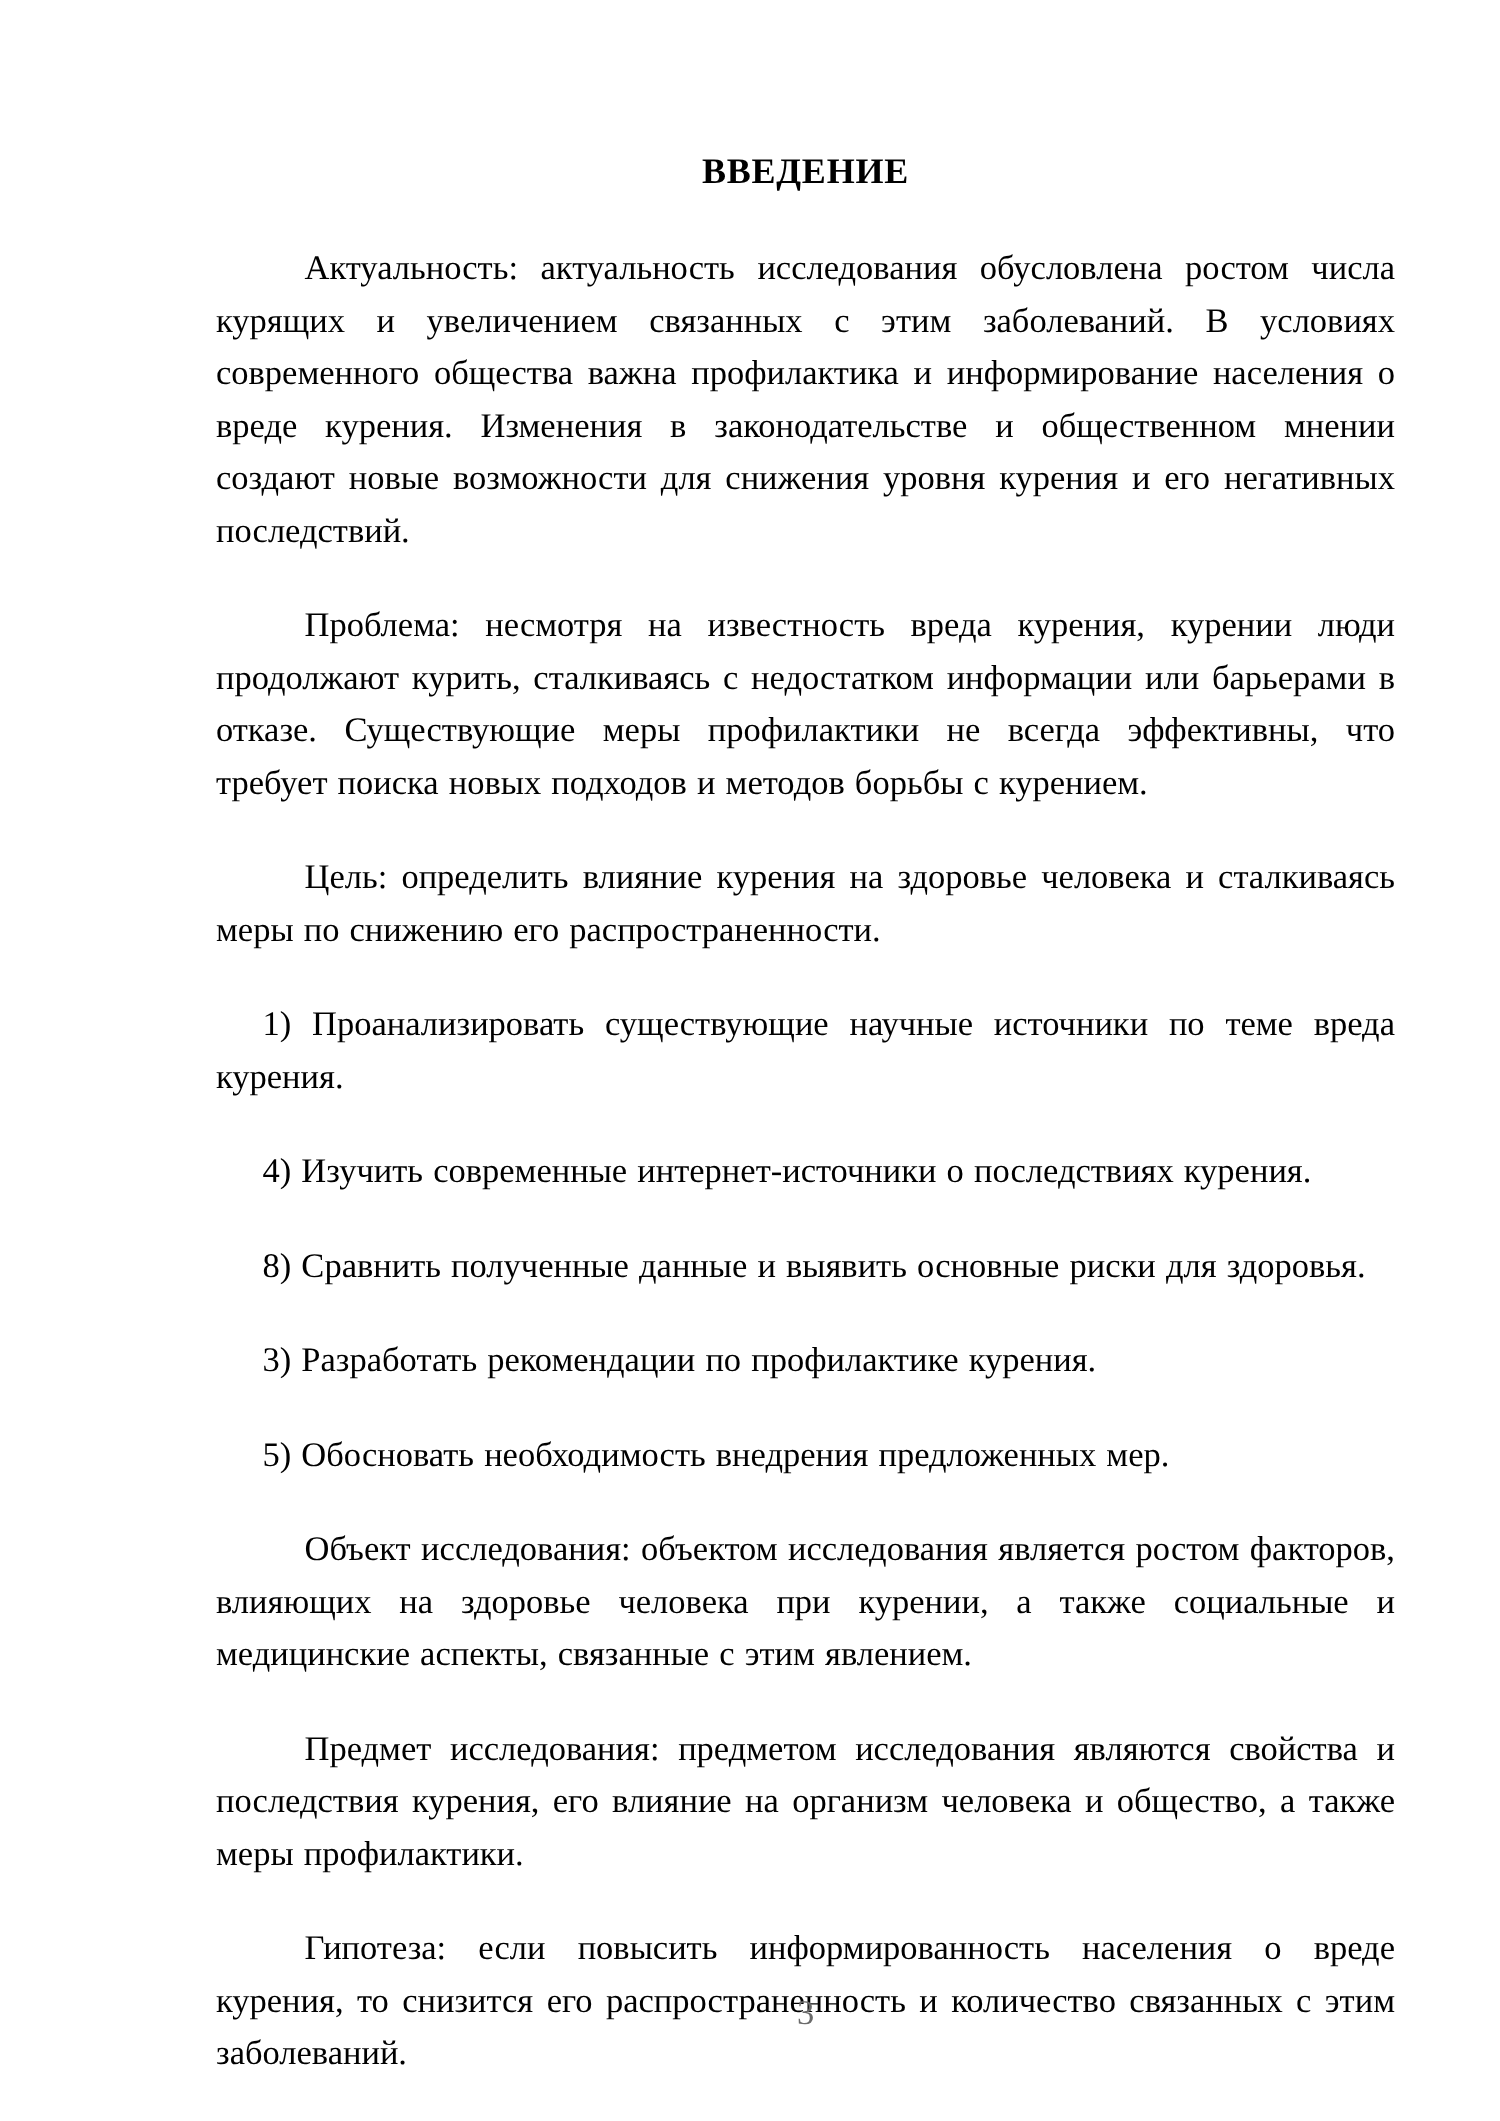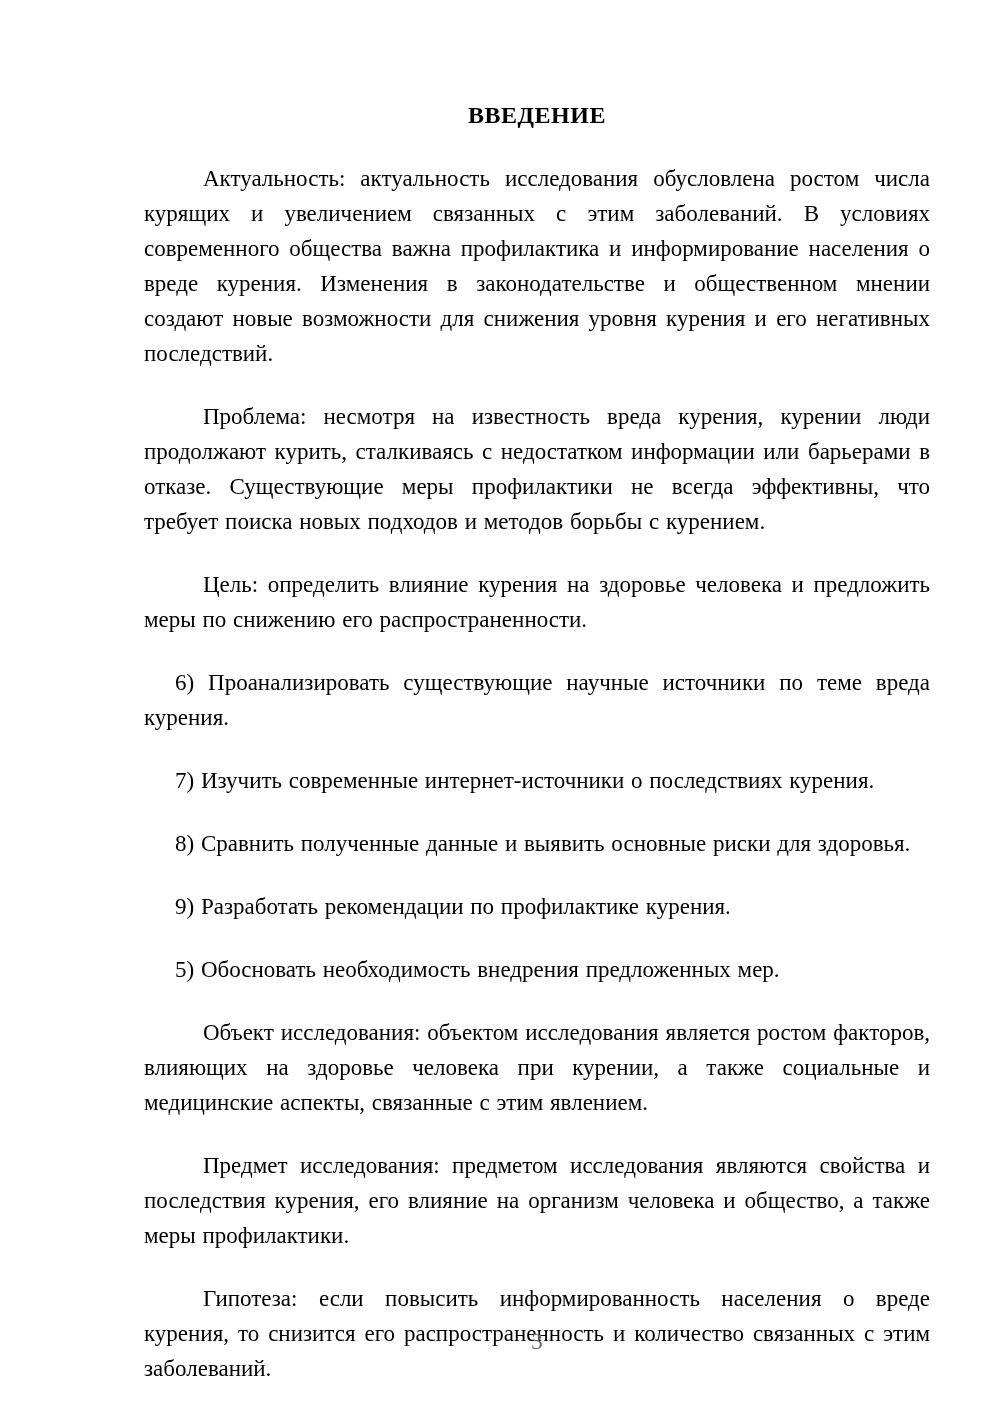"Цель: определить влияние курения на" p.para { text: предложить -> сталкиваясь }
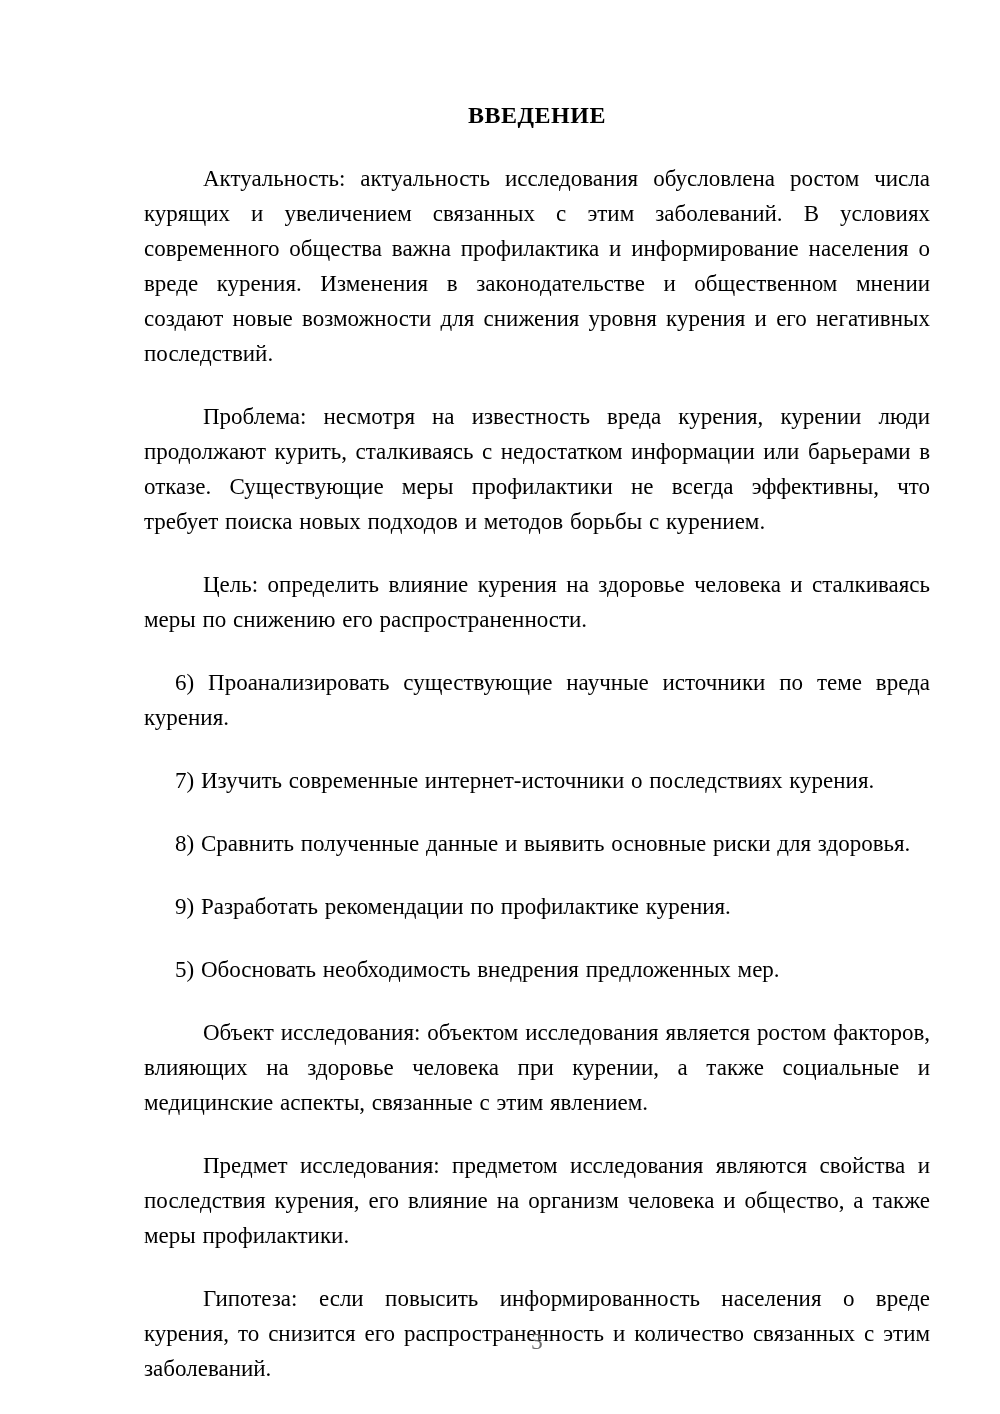"6) Проанализировать существующие научные" p.para { text: 6 -> 1 }
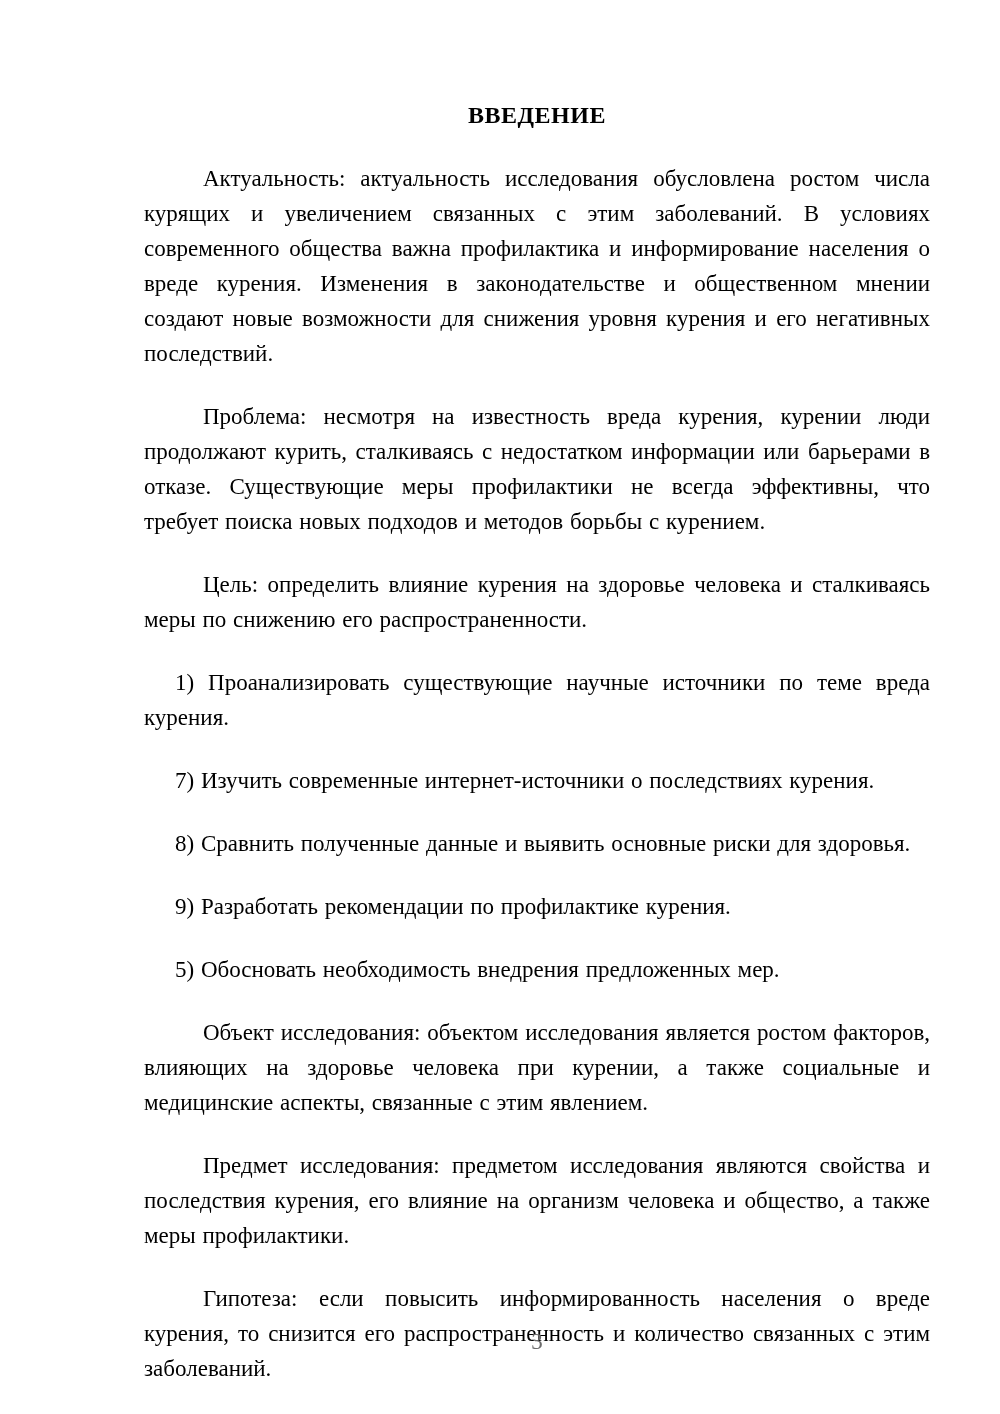"7) Изучить современные" p.para { text: 7 -> 4 }
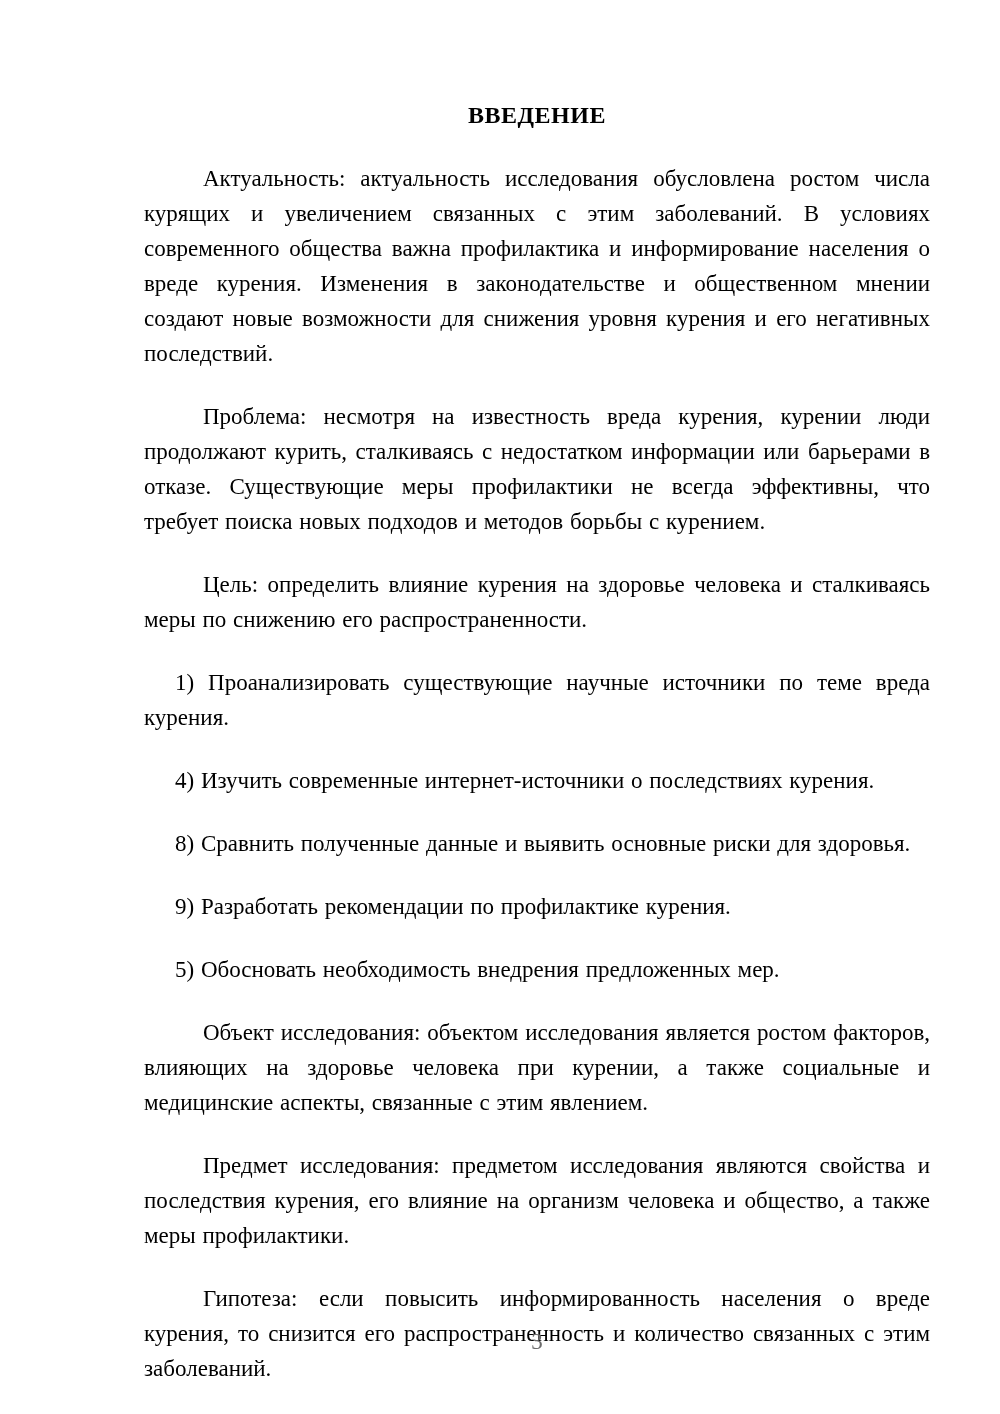"9) Разработать рекомендации по" p.para { text: 9 -> 3 }
